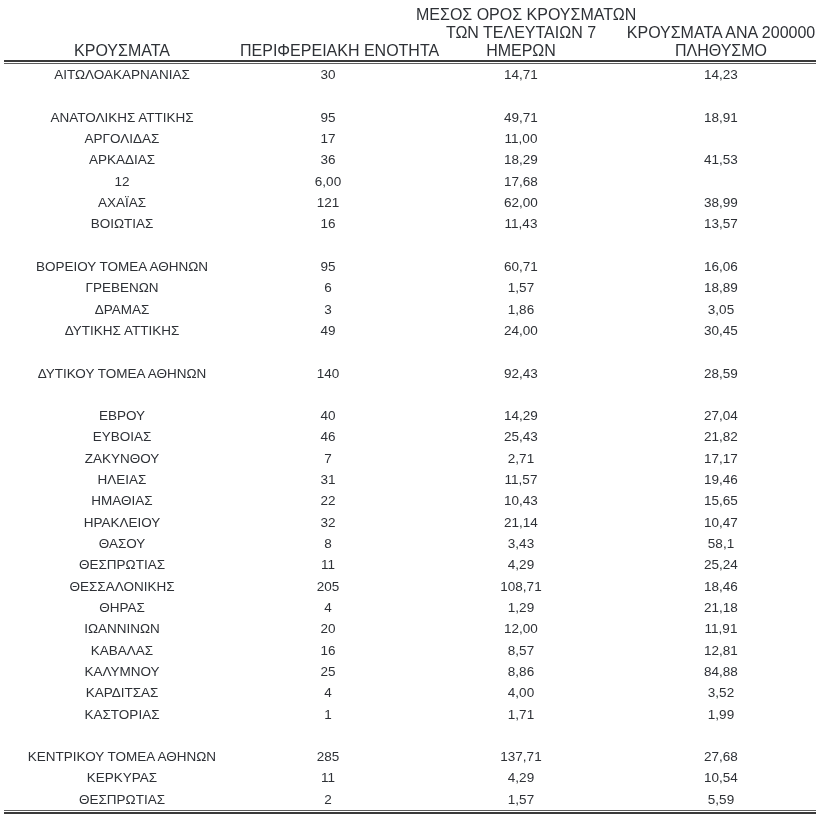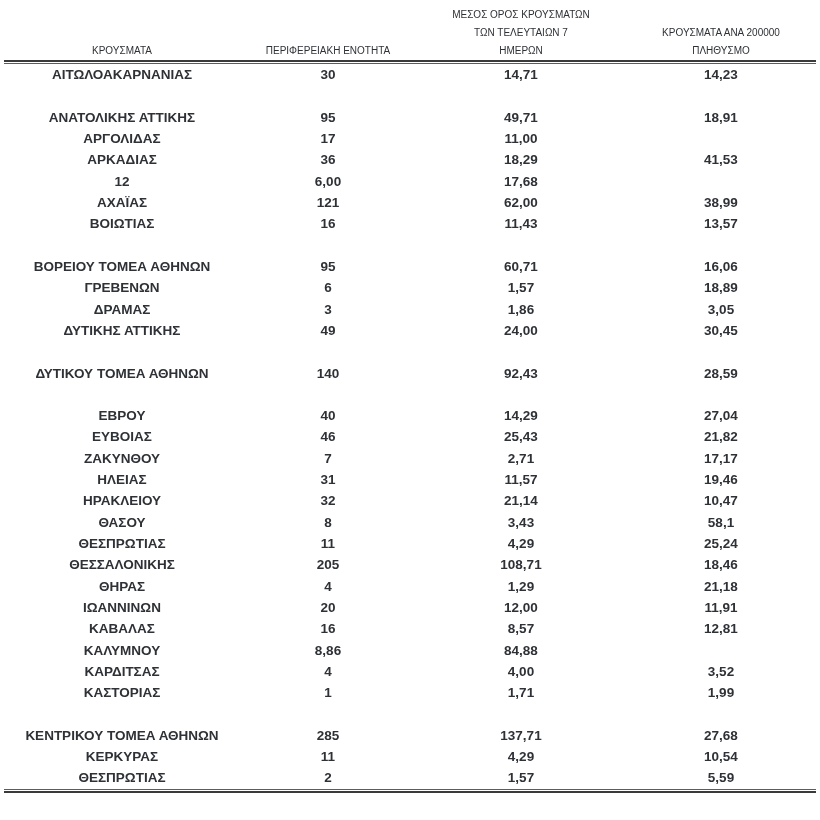"ΜΕΣΟΣ ΟΡΟΣ ΚΡΟΥΣΜΑΤΩΝ" .hcell { font-size: 10px -> 16px }
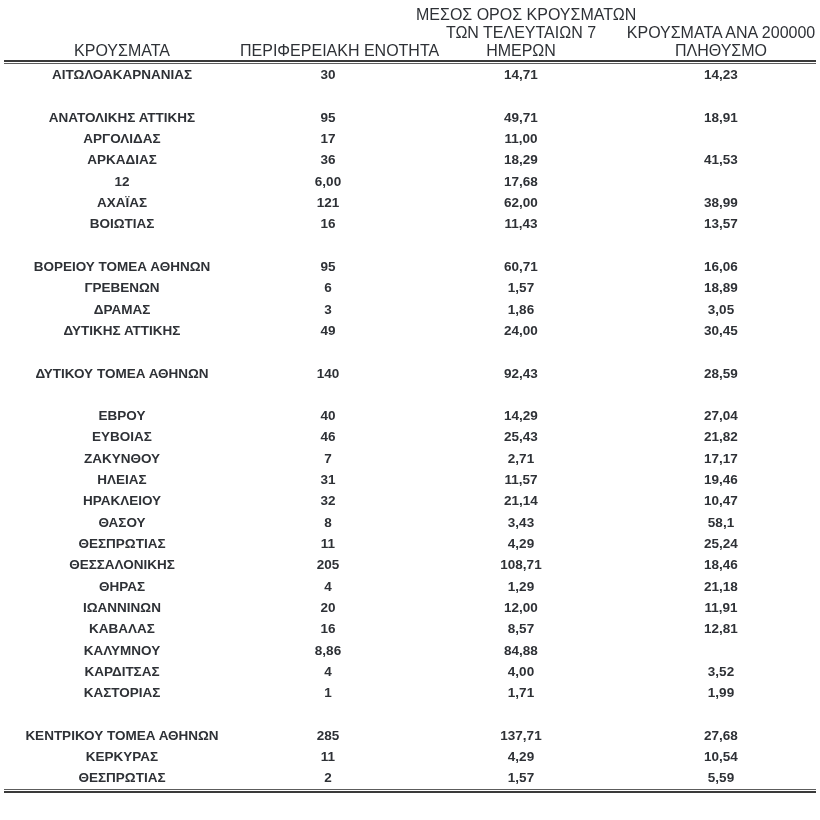"ΑΙΤΩΛΟΑΚΑΡΝΑΝΙΑΣ" .row { font-weight: bold -> none }
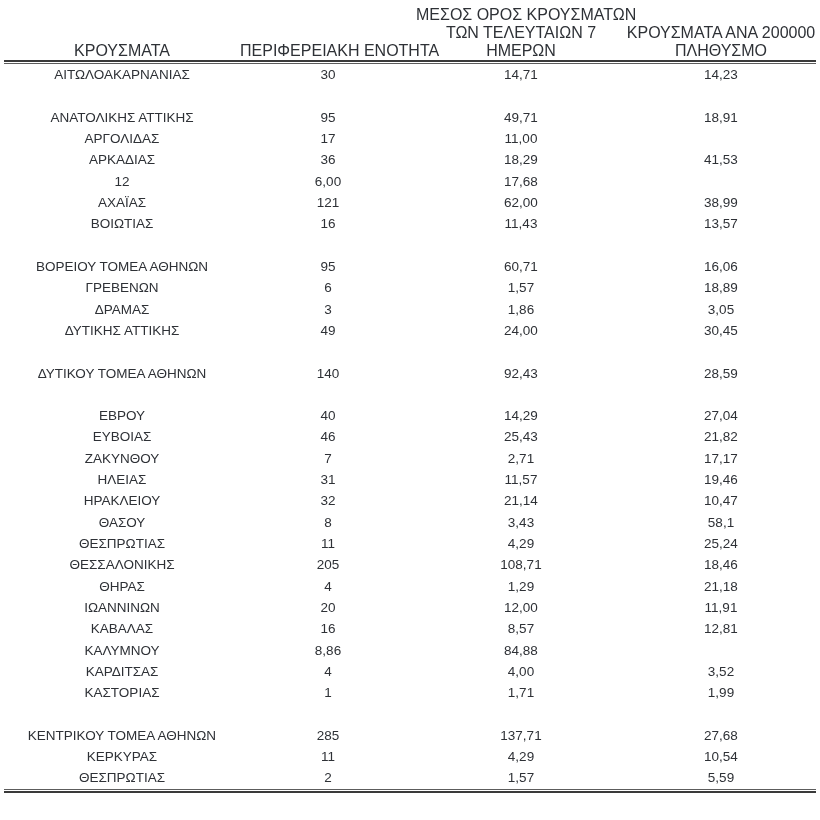"ΗΜΑΘΙΑΣ" div.row { html: none -> <div> <div>ΗΜΑΘΙΑΣ</div> <div>22</div> <div>10,43</div> <div>15,65</div> </div> }
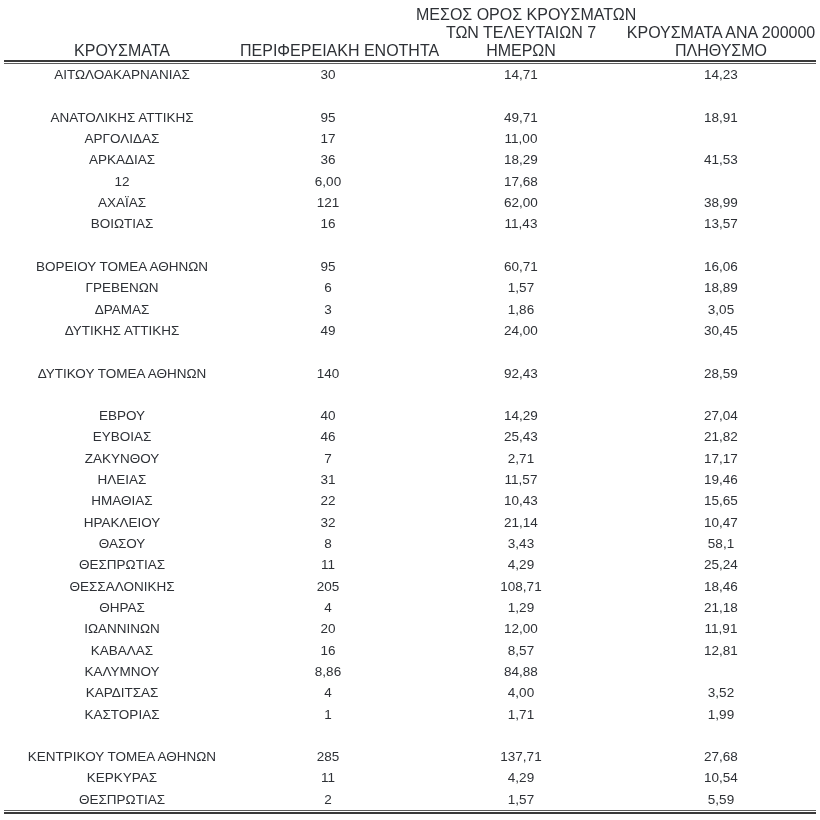"25" div.cell { html: none -> <div>25</div> }
